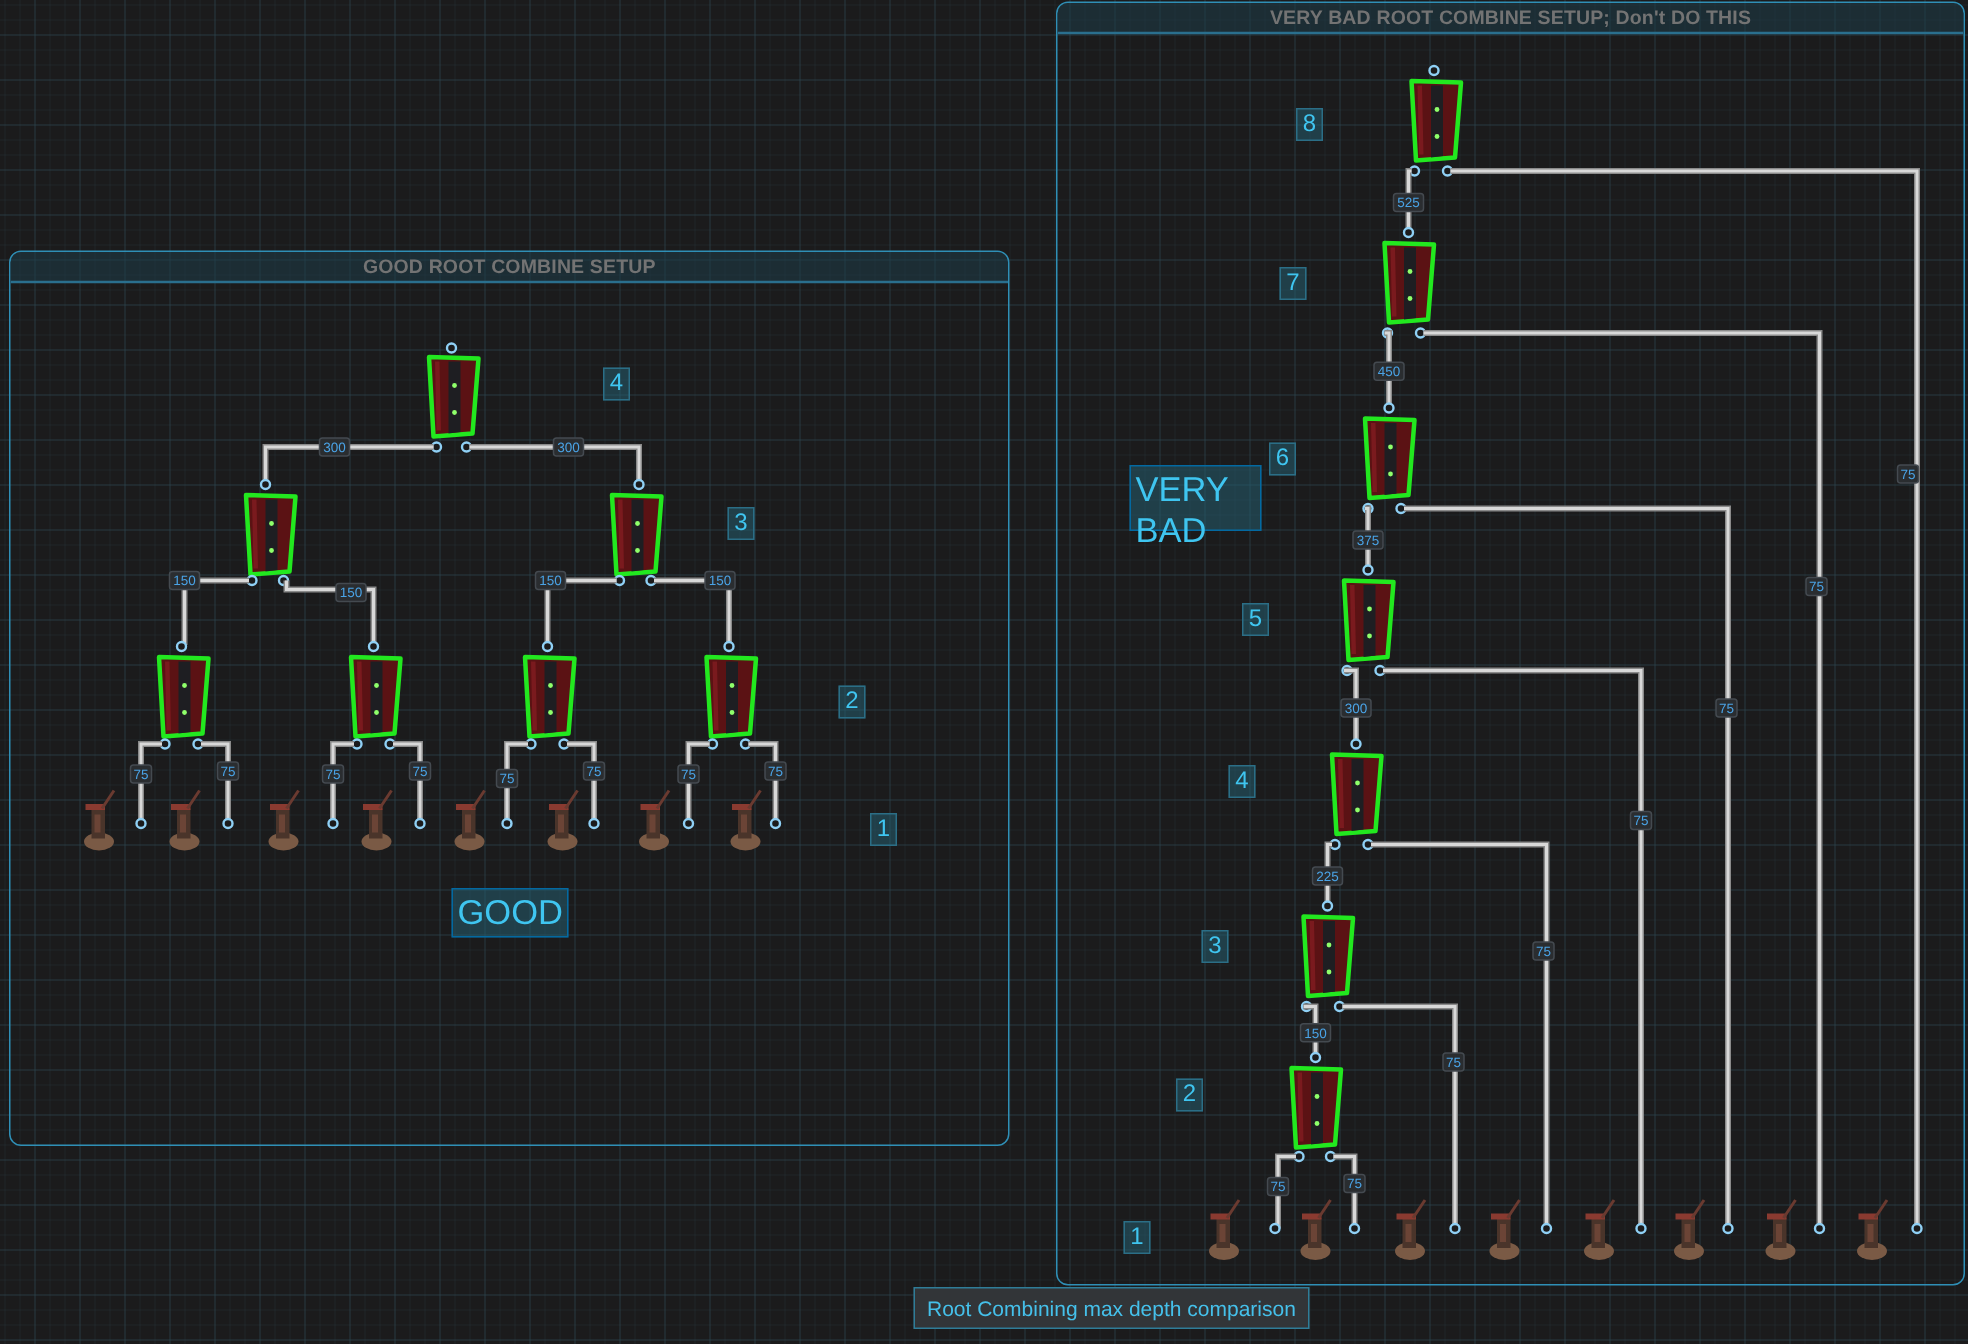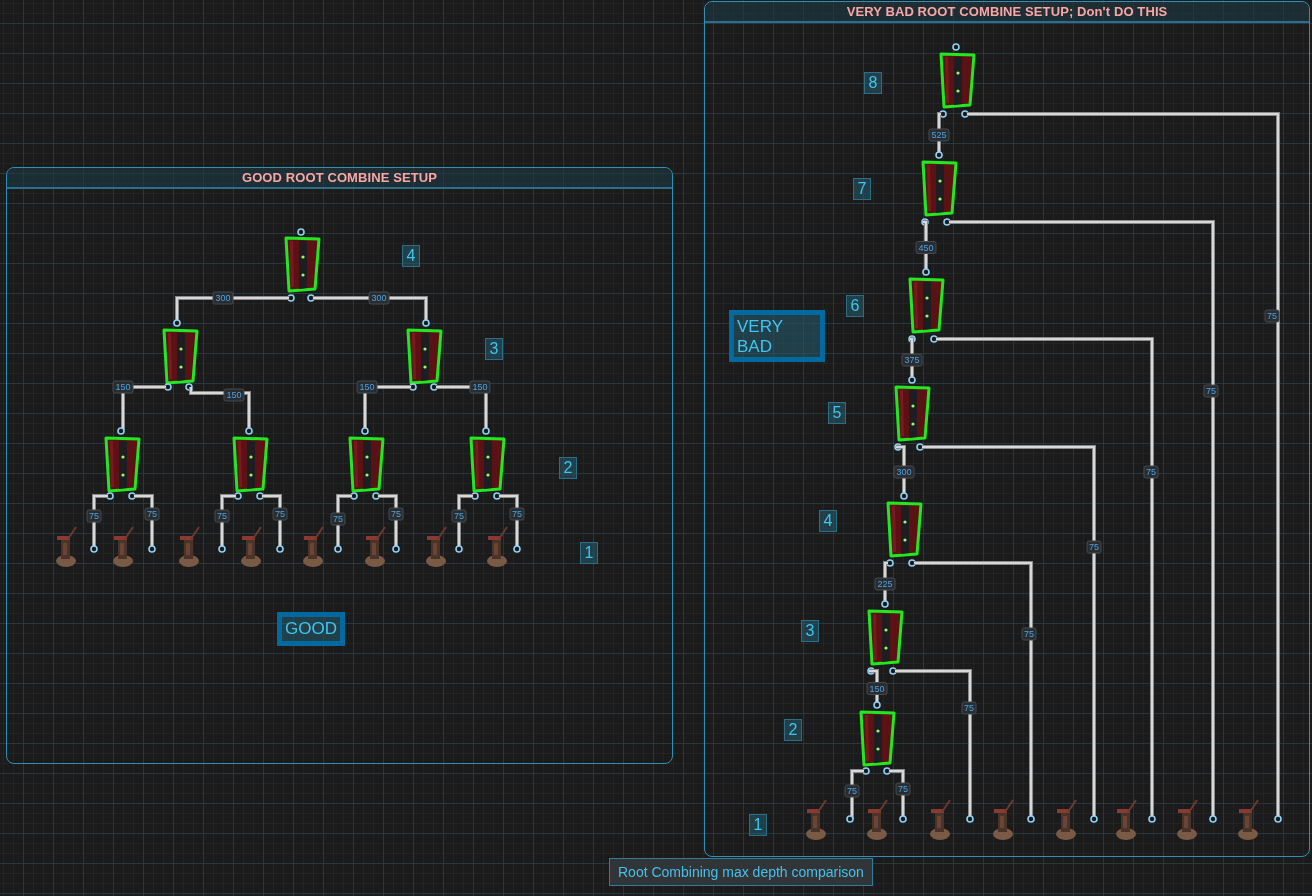"VERY BAD ROOT COMBINE SETUP;" .frame-title { color: #fca5a5 -> #737373 }
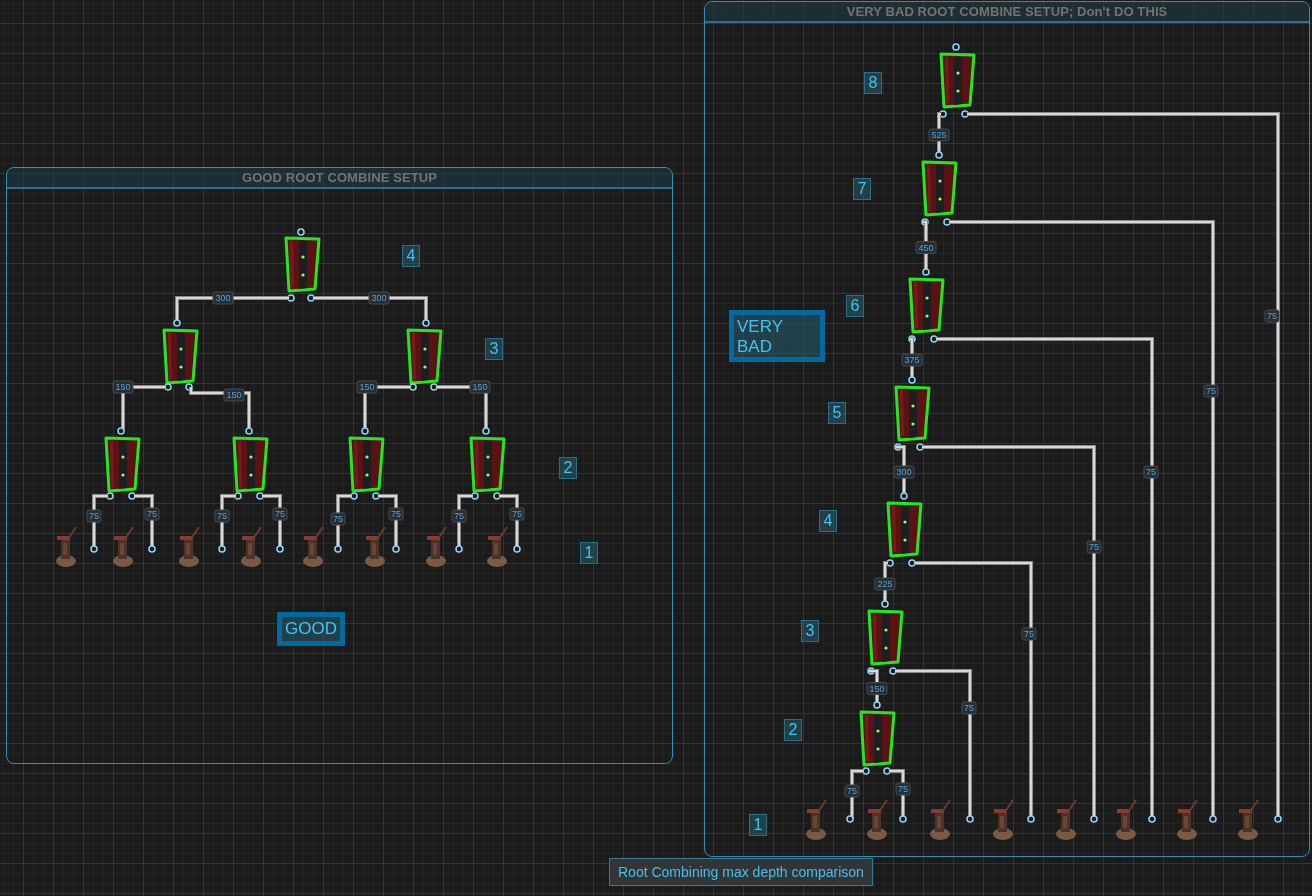"VERY BAD" .comment { border: 5px solid #0369a1 -> 1px solid #0369a1; font-size: 17px -> 23px; margin-left: none -> 24px }
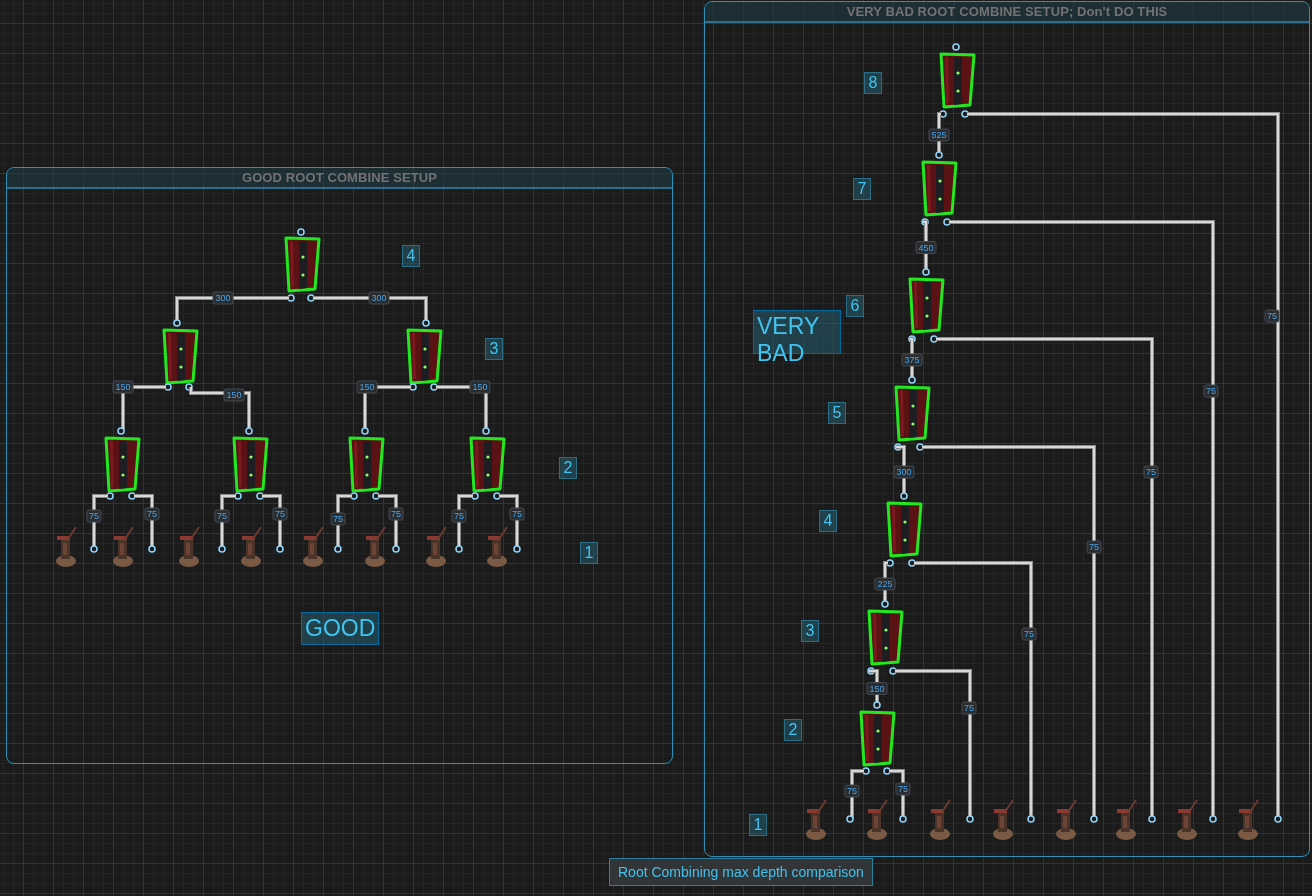"GOOD" div.comment { top: 612px -> 592px }
